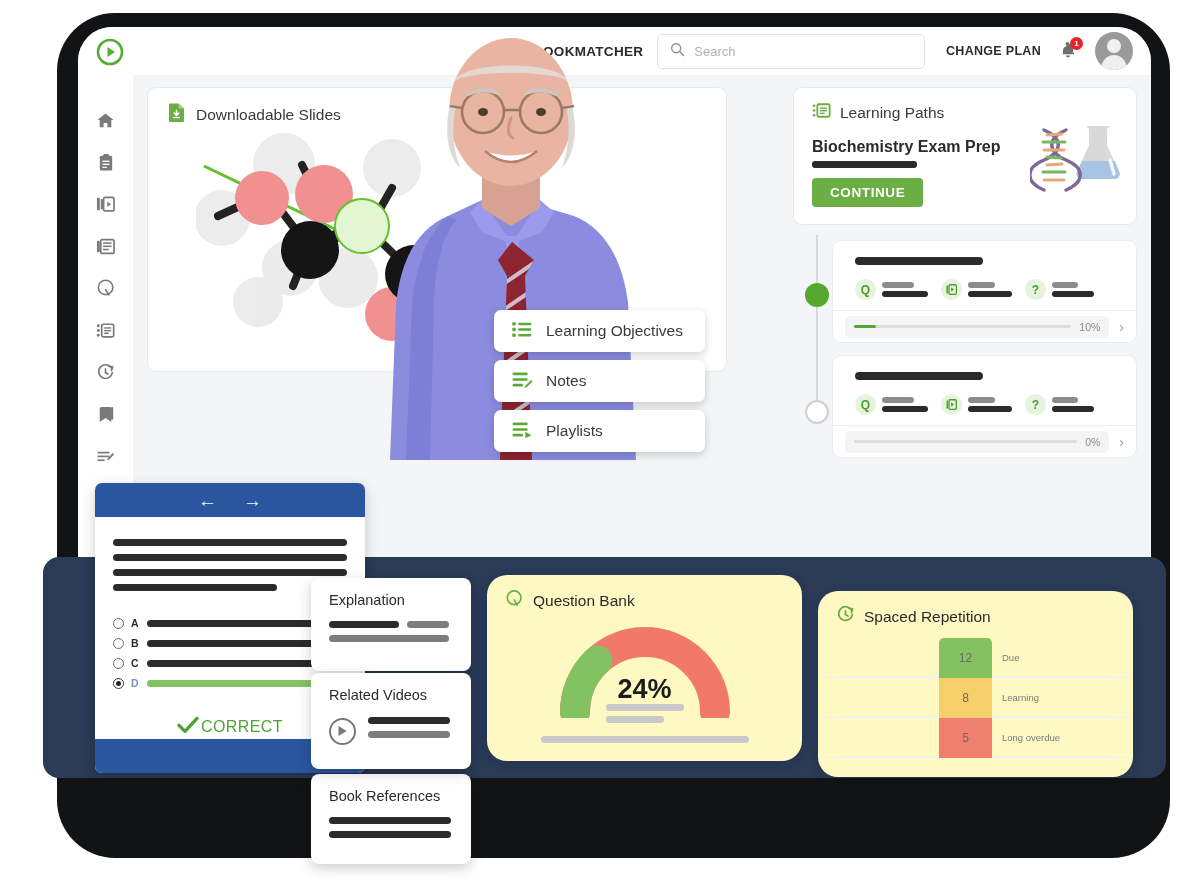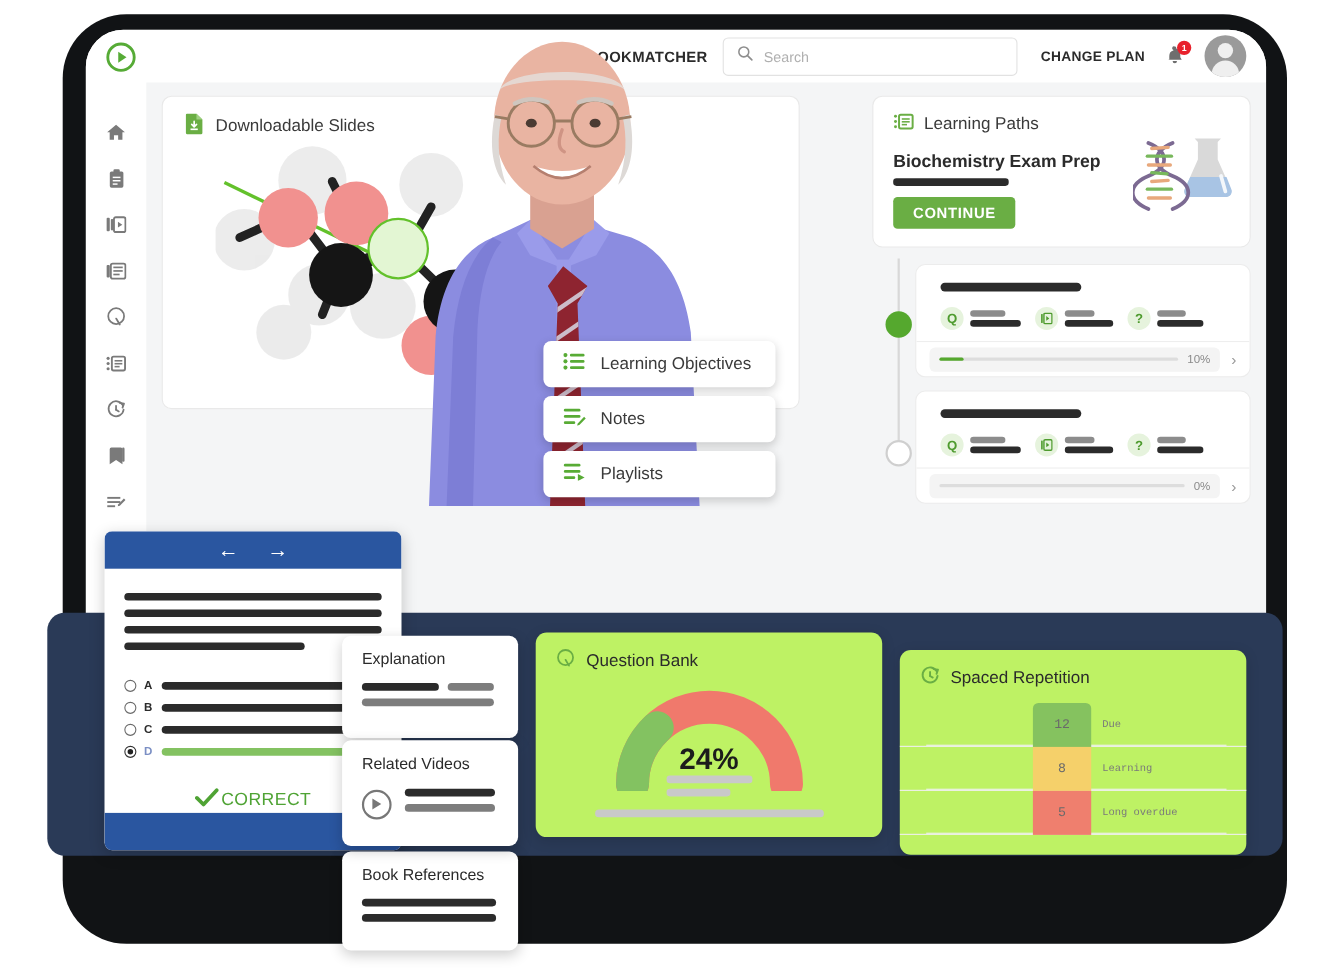"Question Bank" .bottom-card { background: #bef264 -> #fef9c3; border-radius: 10px -> 20px }
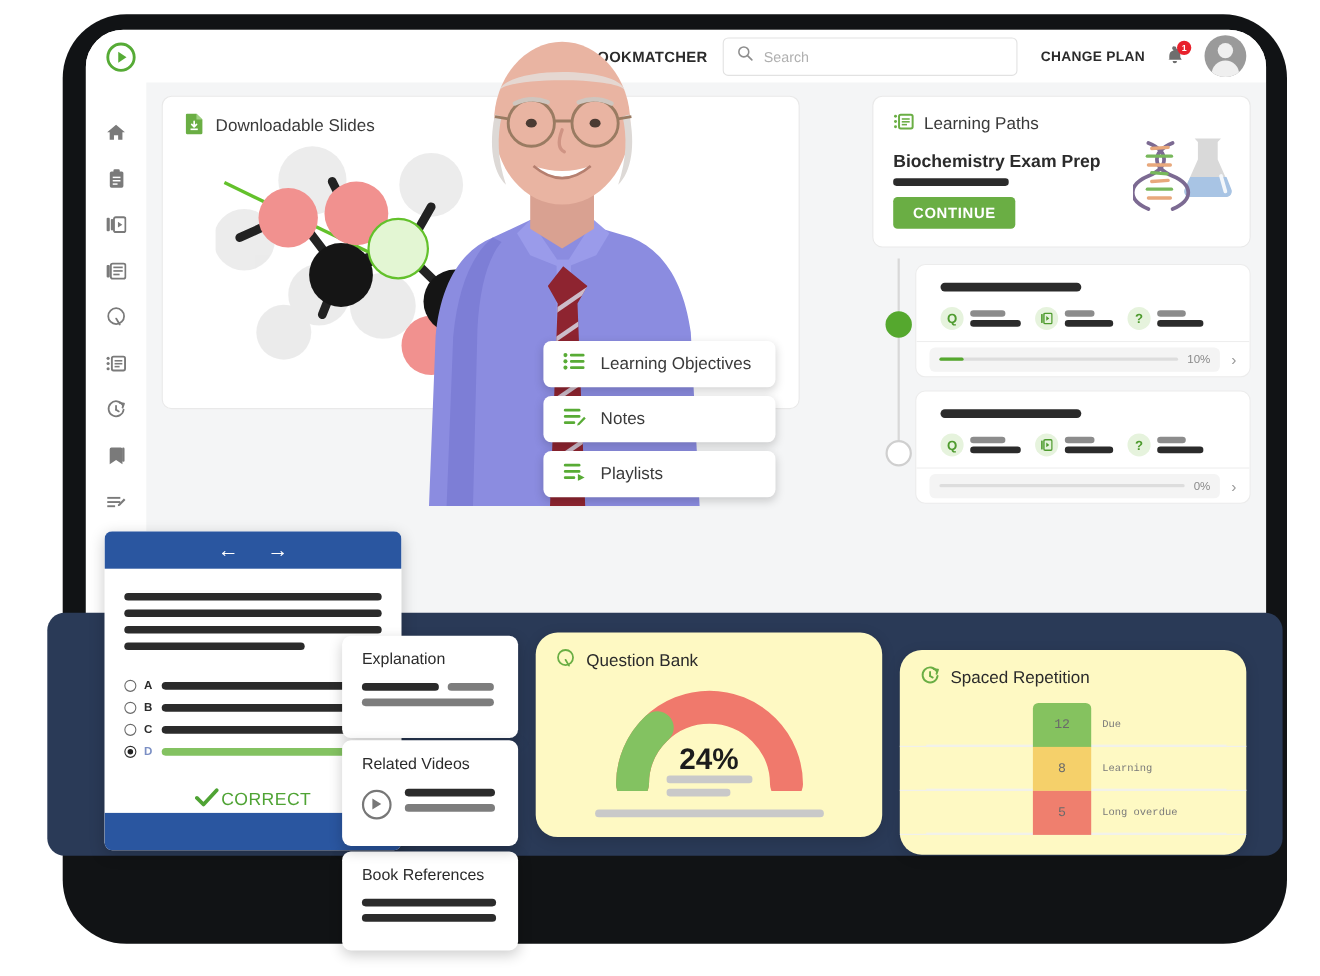"12" .sr-chart { font-family: Liberation Mono, monospace -> none }
